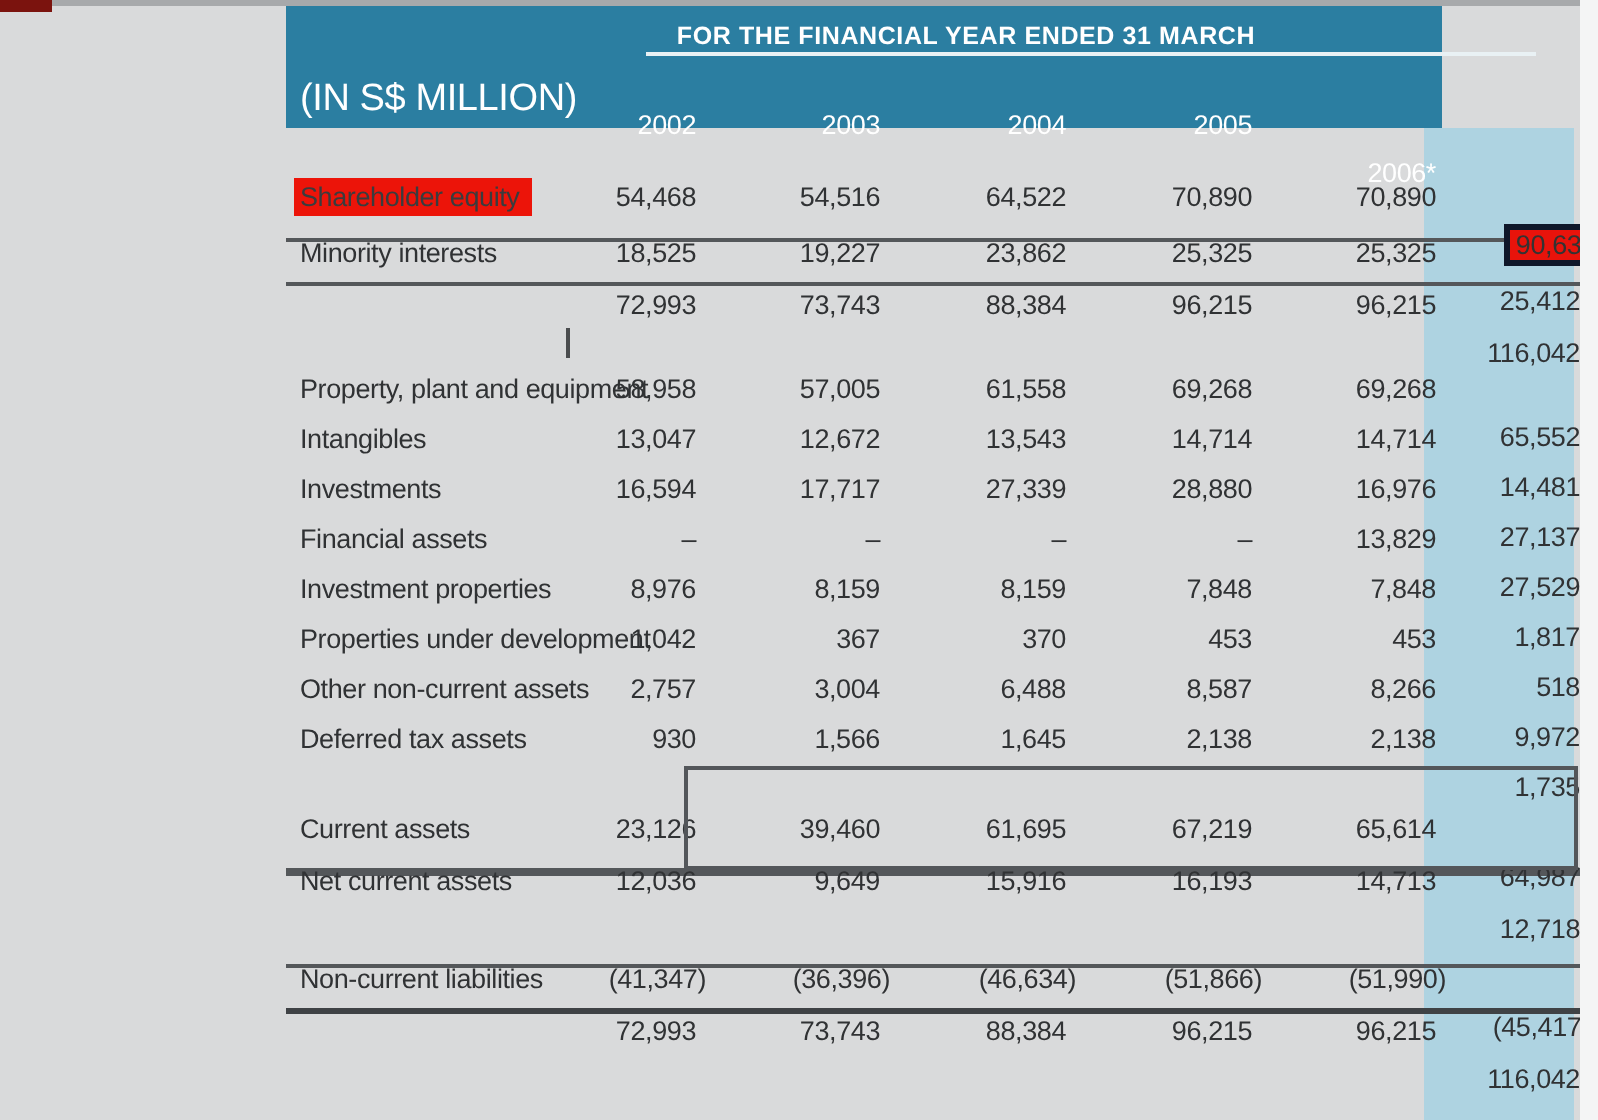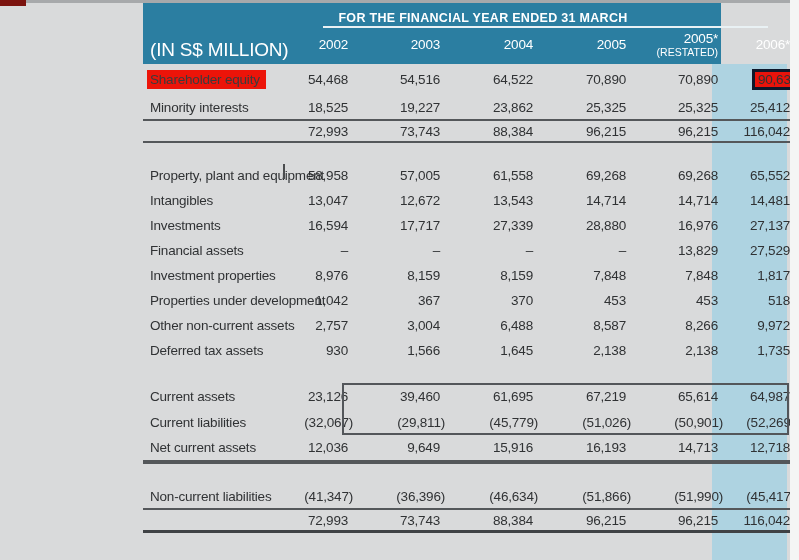"2005*" div.cell { html: <div><span>2005*</span><span>(RESTATED)</span></div> -> none }
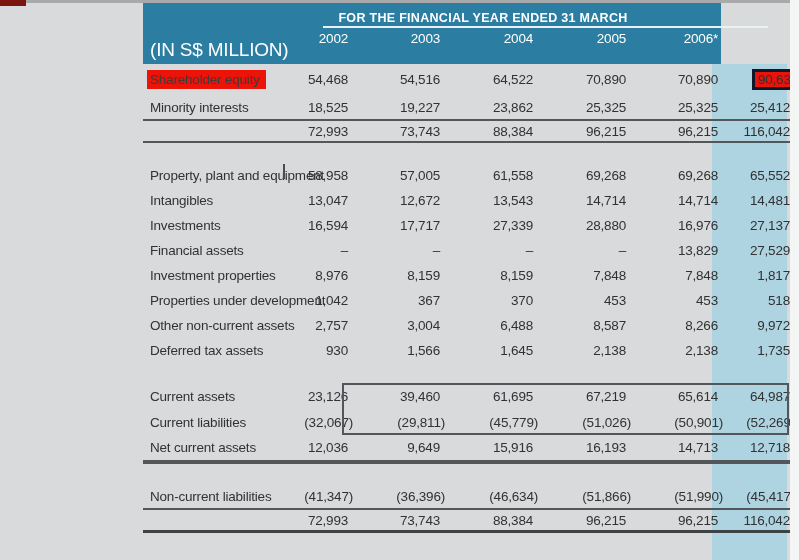"2006*" .row .cell.num:last-child { margin-top: none -> 48px }
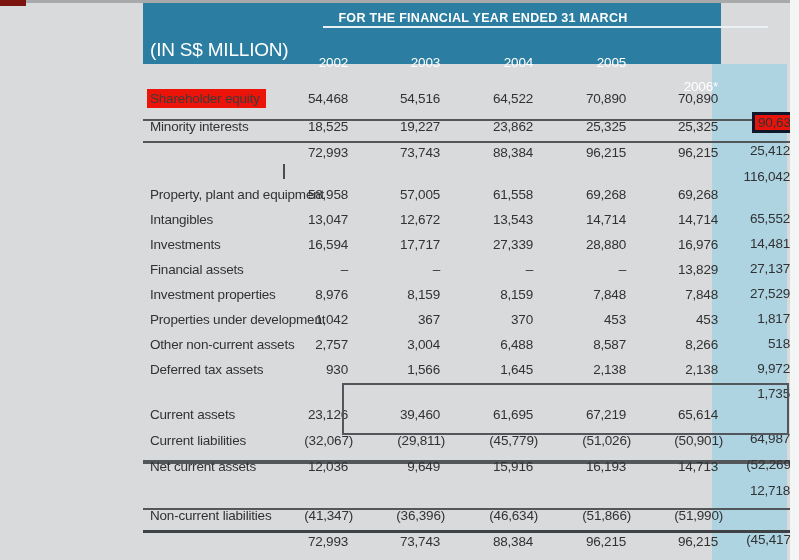"Current liabilities" div.row { html: <div> <div><span>Current liabilities</span></div> <div><span>(32,067)</span></div> <div><span>(29,811)</span></div> <div><span>(45,779)</span></div> <div><span>(51,026)</span></div> <div><span>(50,901)</span></div> <div><span>(52,269)</span></div> </div> -> none }
